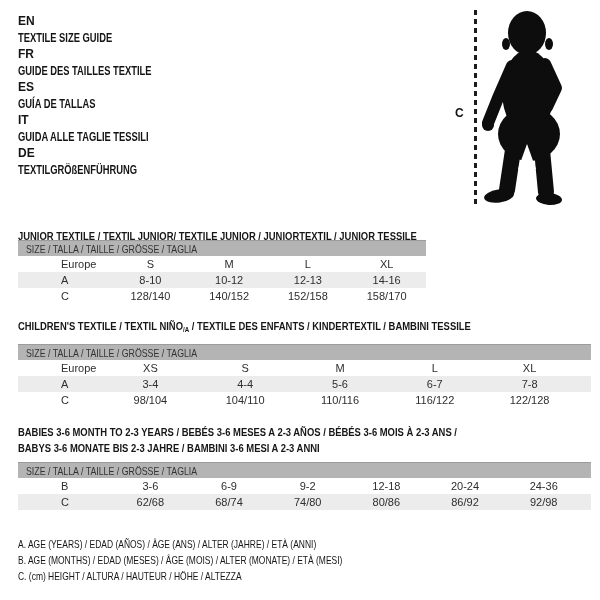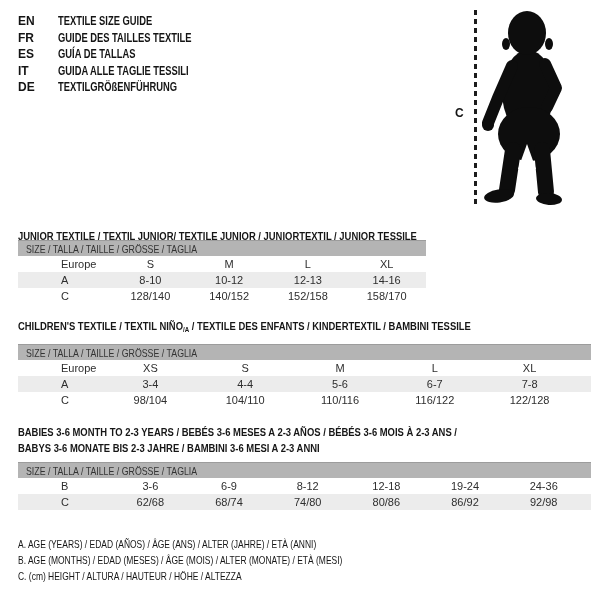"EN" .lang-line { flex-direction: none -> column }
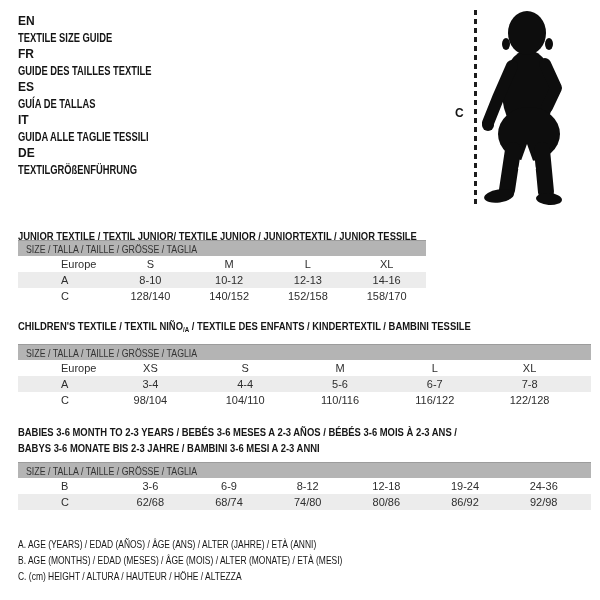"8-12" span.cell { text: 8-12 -> 9-2 }
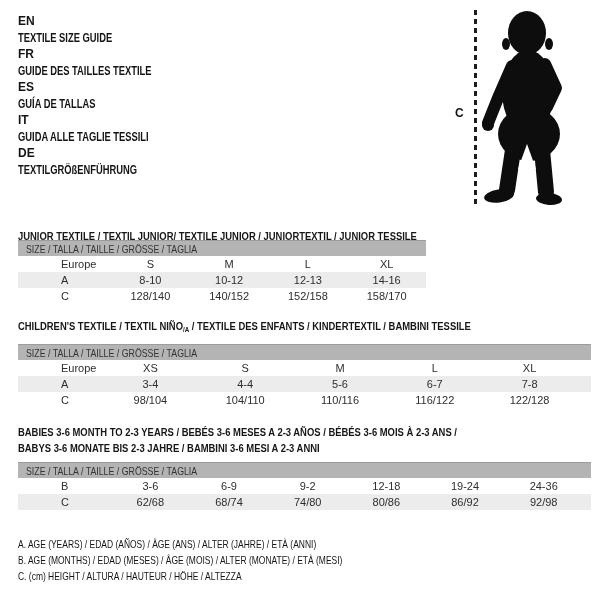"19-24" span.cell { text: 19-24 -> 20-24 }
